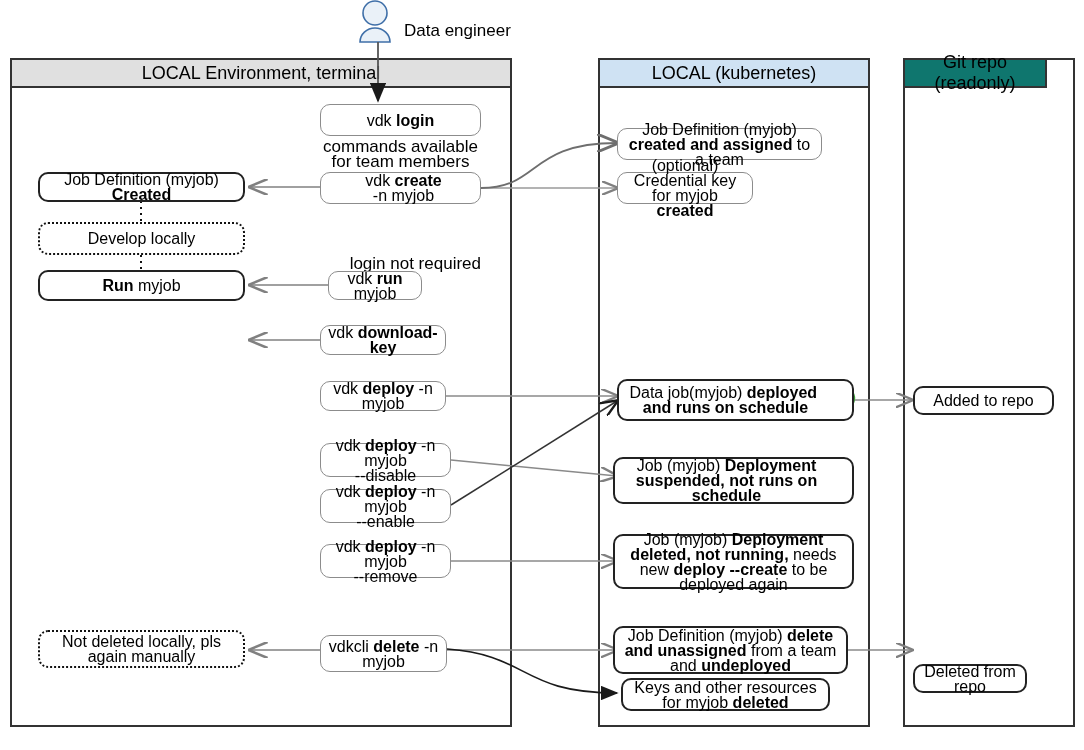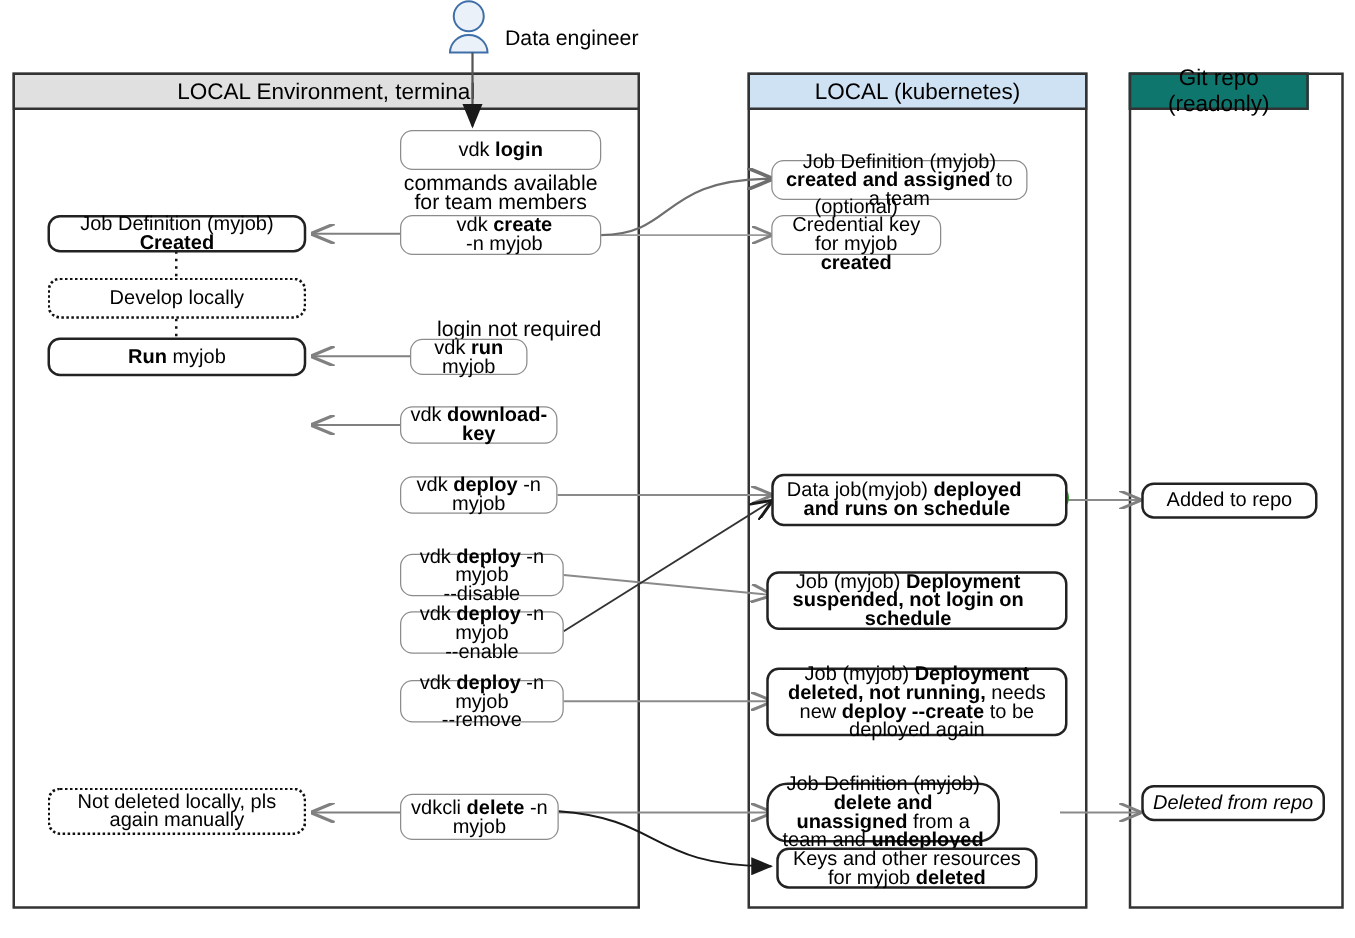"Deployment suspended, not login on" b { text: login -> runs }
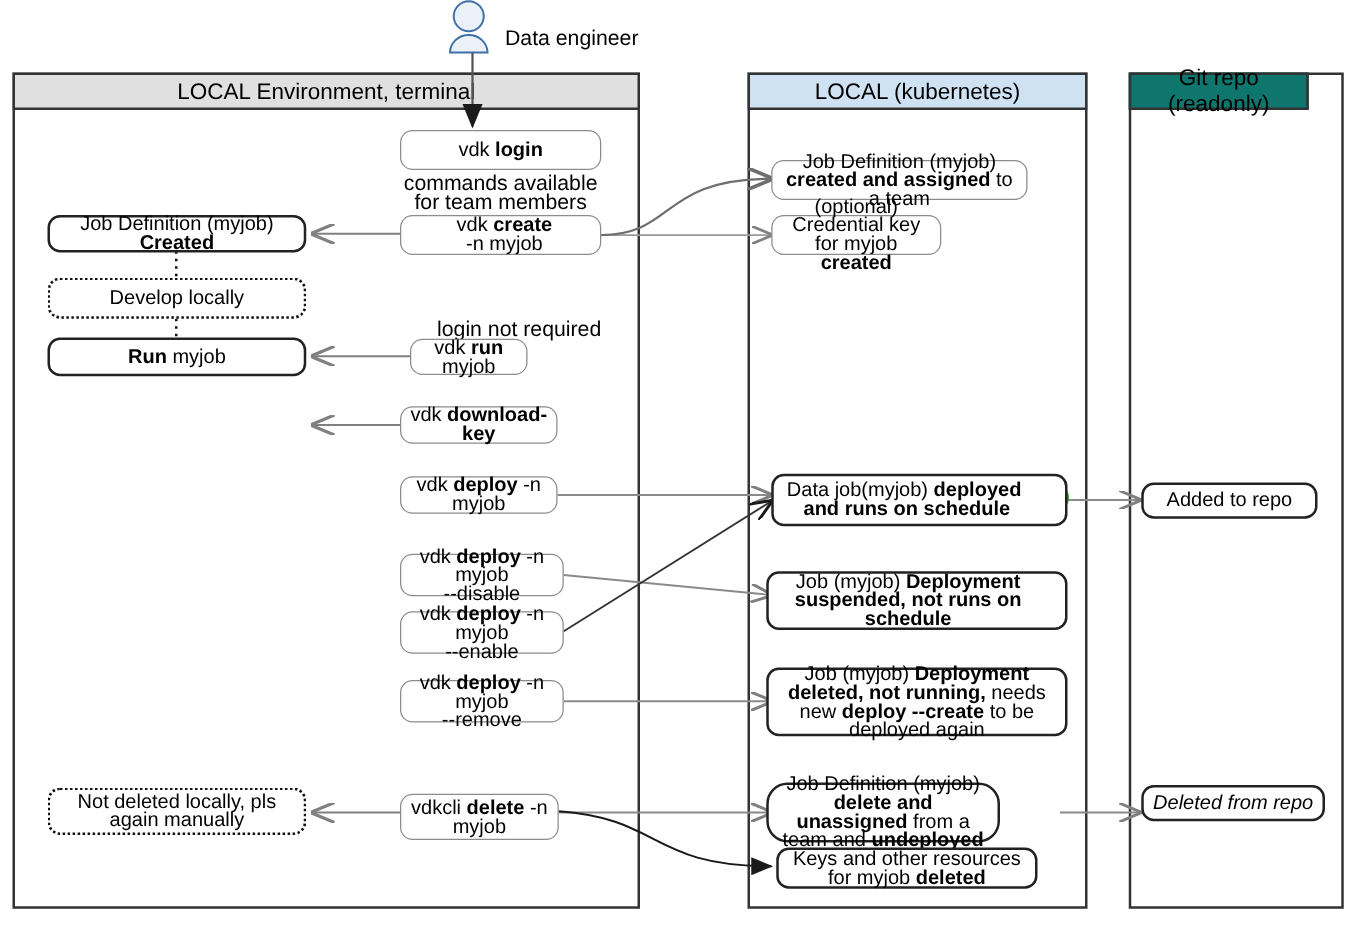"Job Definition (myjob) delete and" div.node { border-radius: 17px -> none; width: 187px -> 235px }
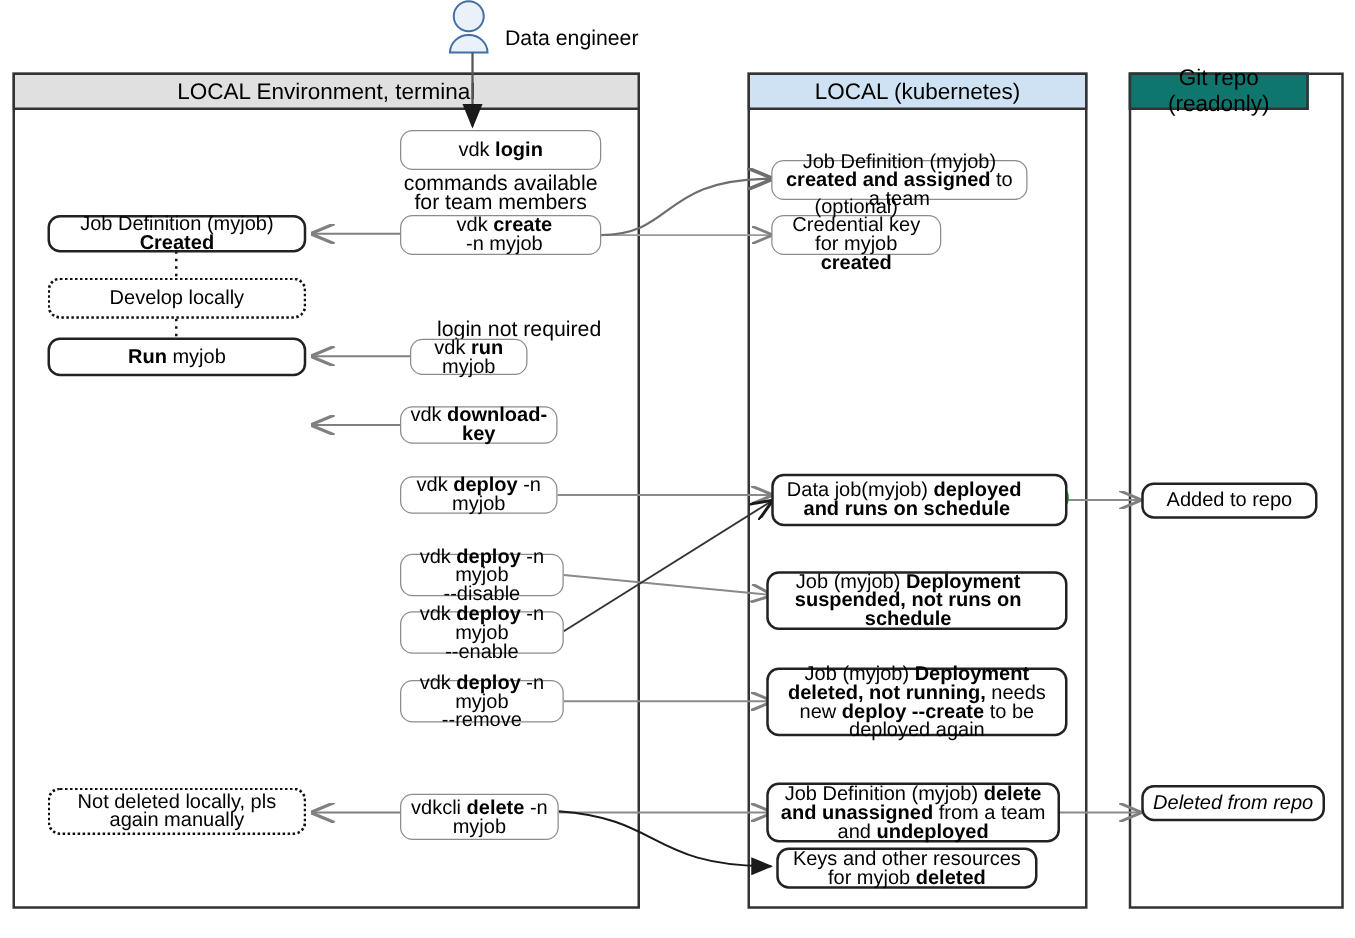"Deleted from repo" div.node { font-style: italic -> none; top: 628px -> 664px; width: 147px -> 114px }
